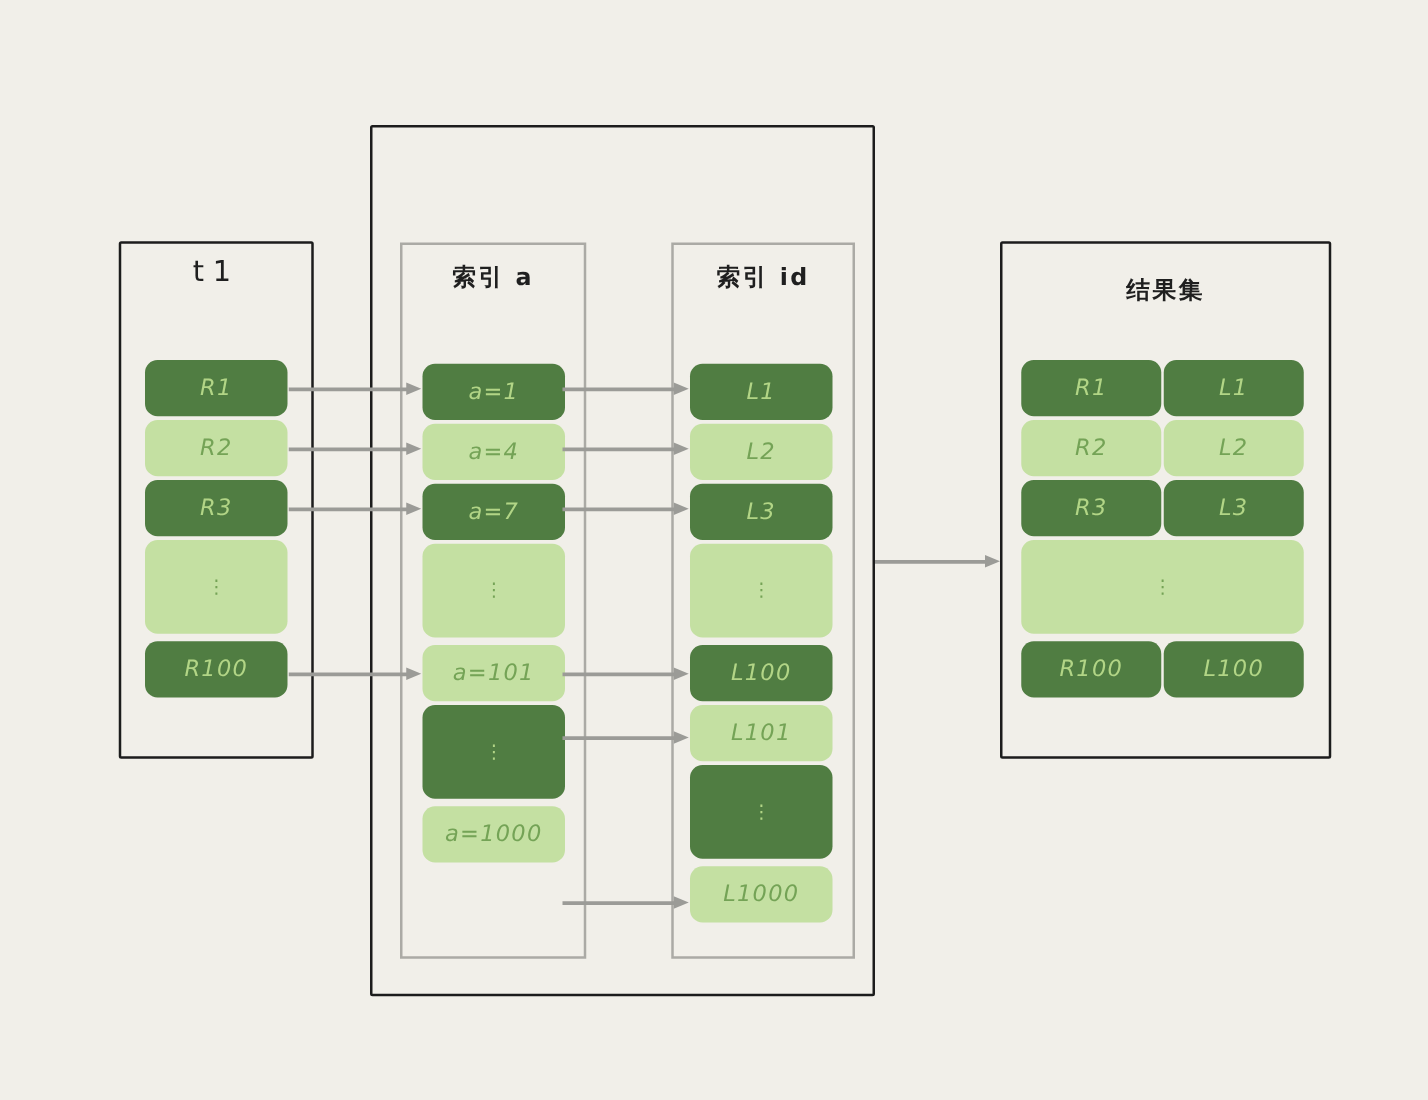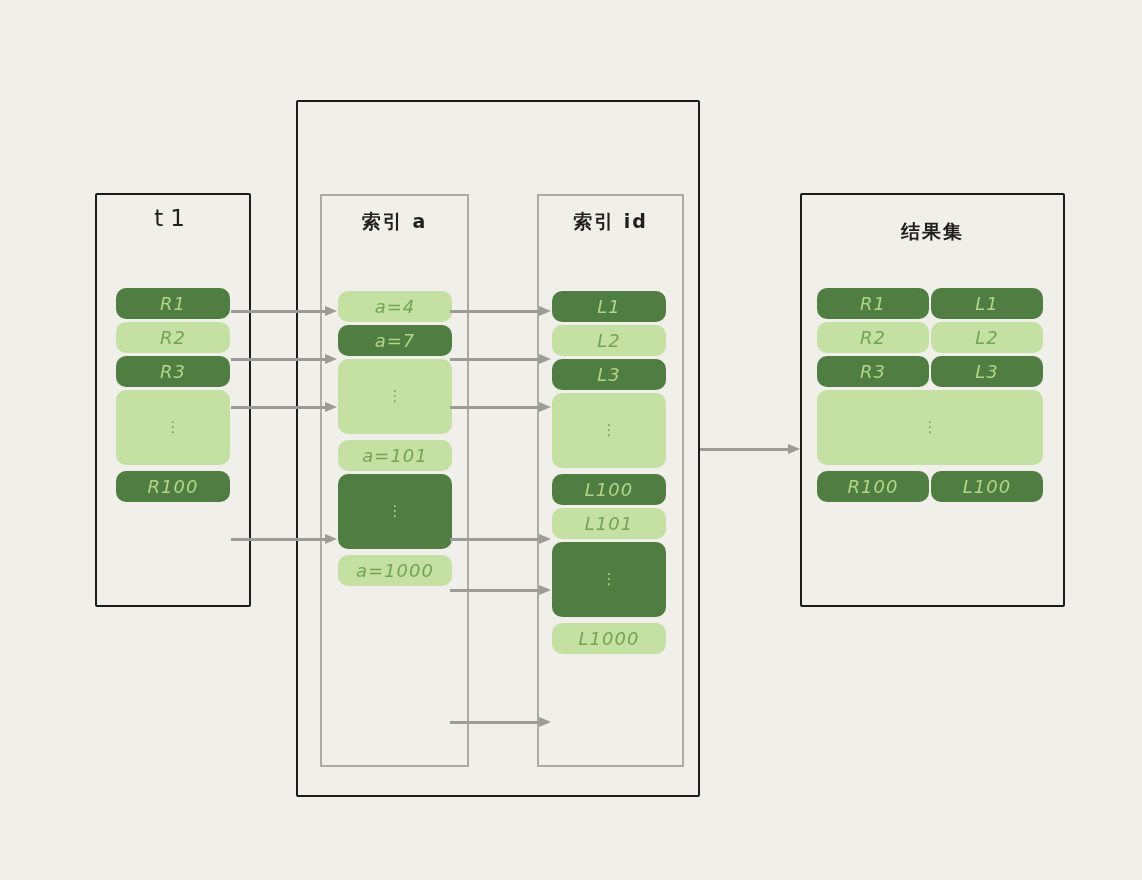"R1" .row { height: 31px -> 45px }
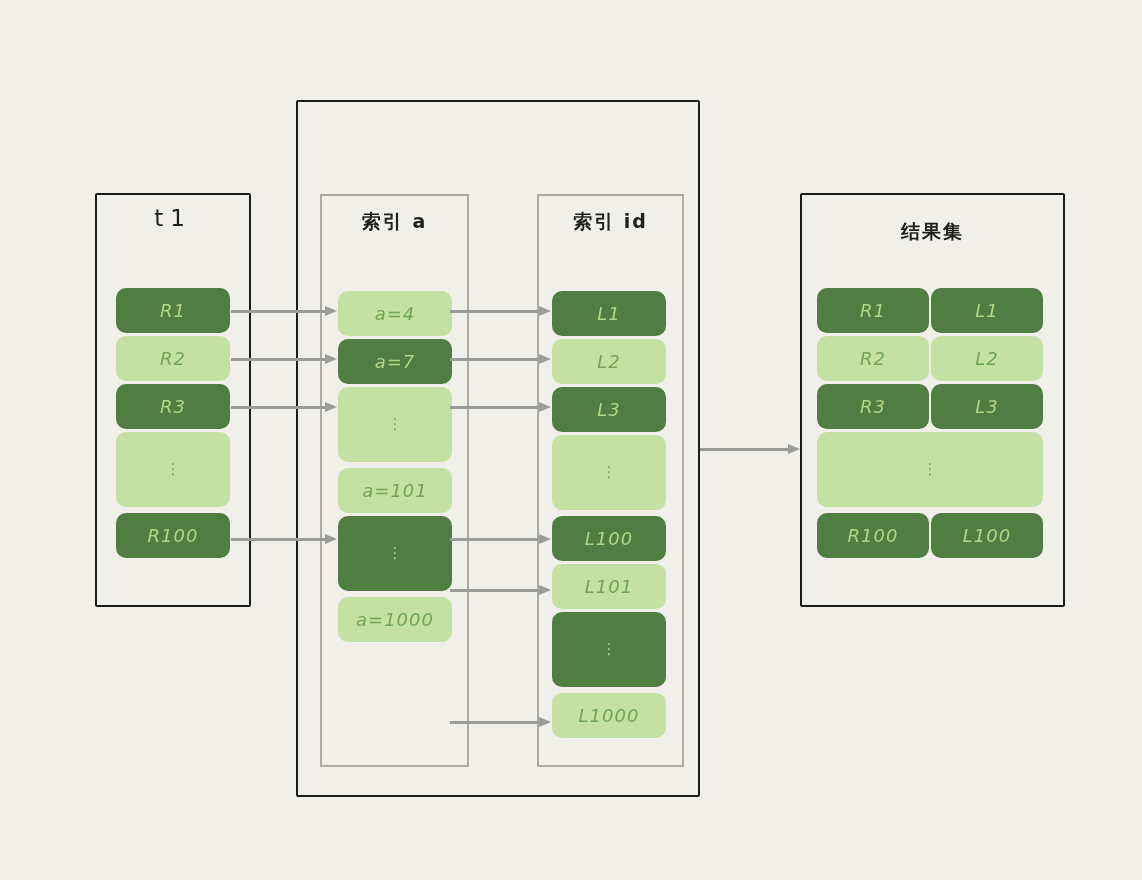"a=1" div.row { html: none -> <div> <span>a=1</span> </div> }
